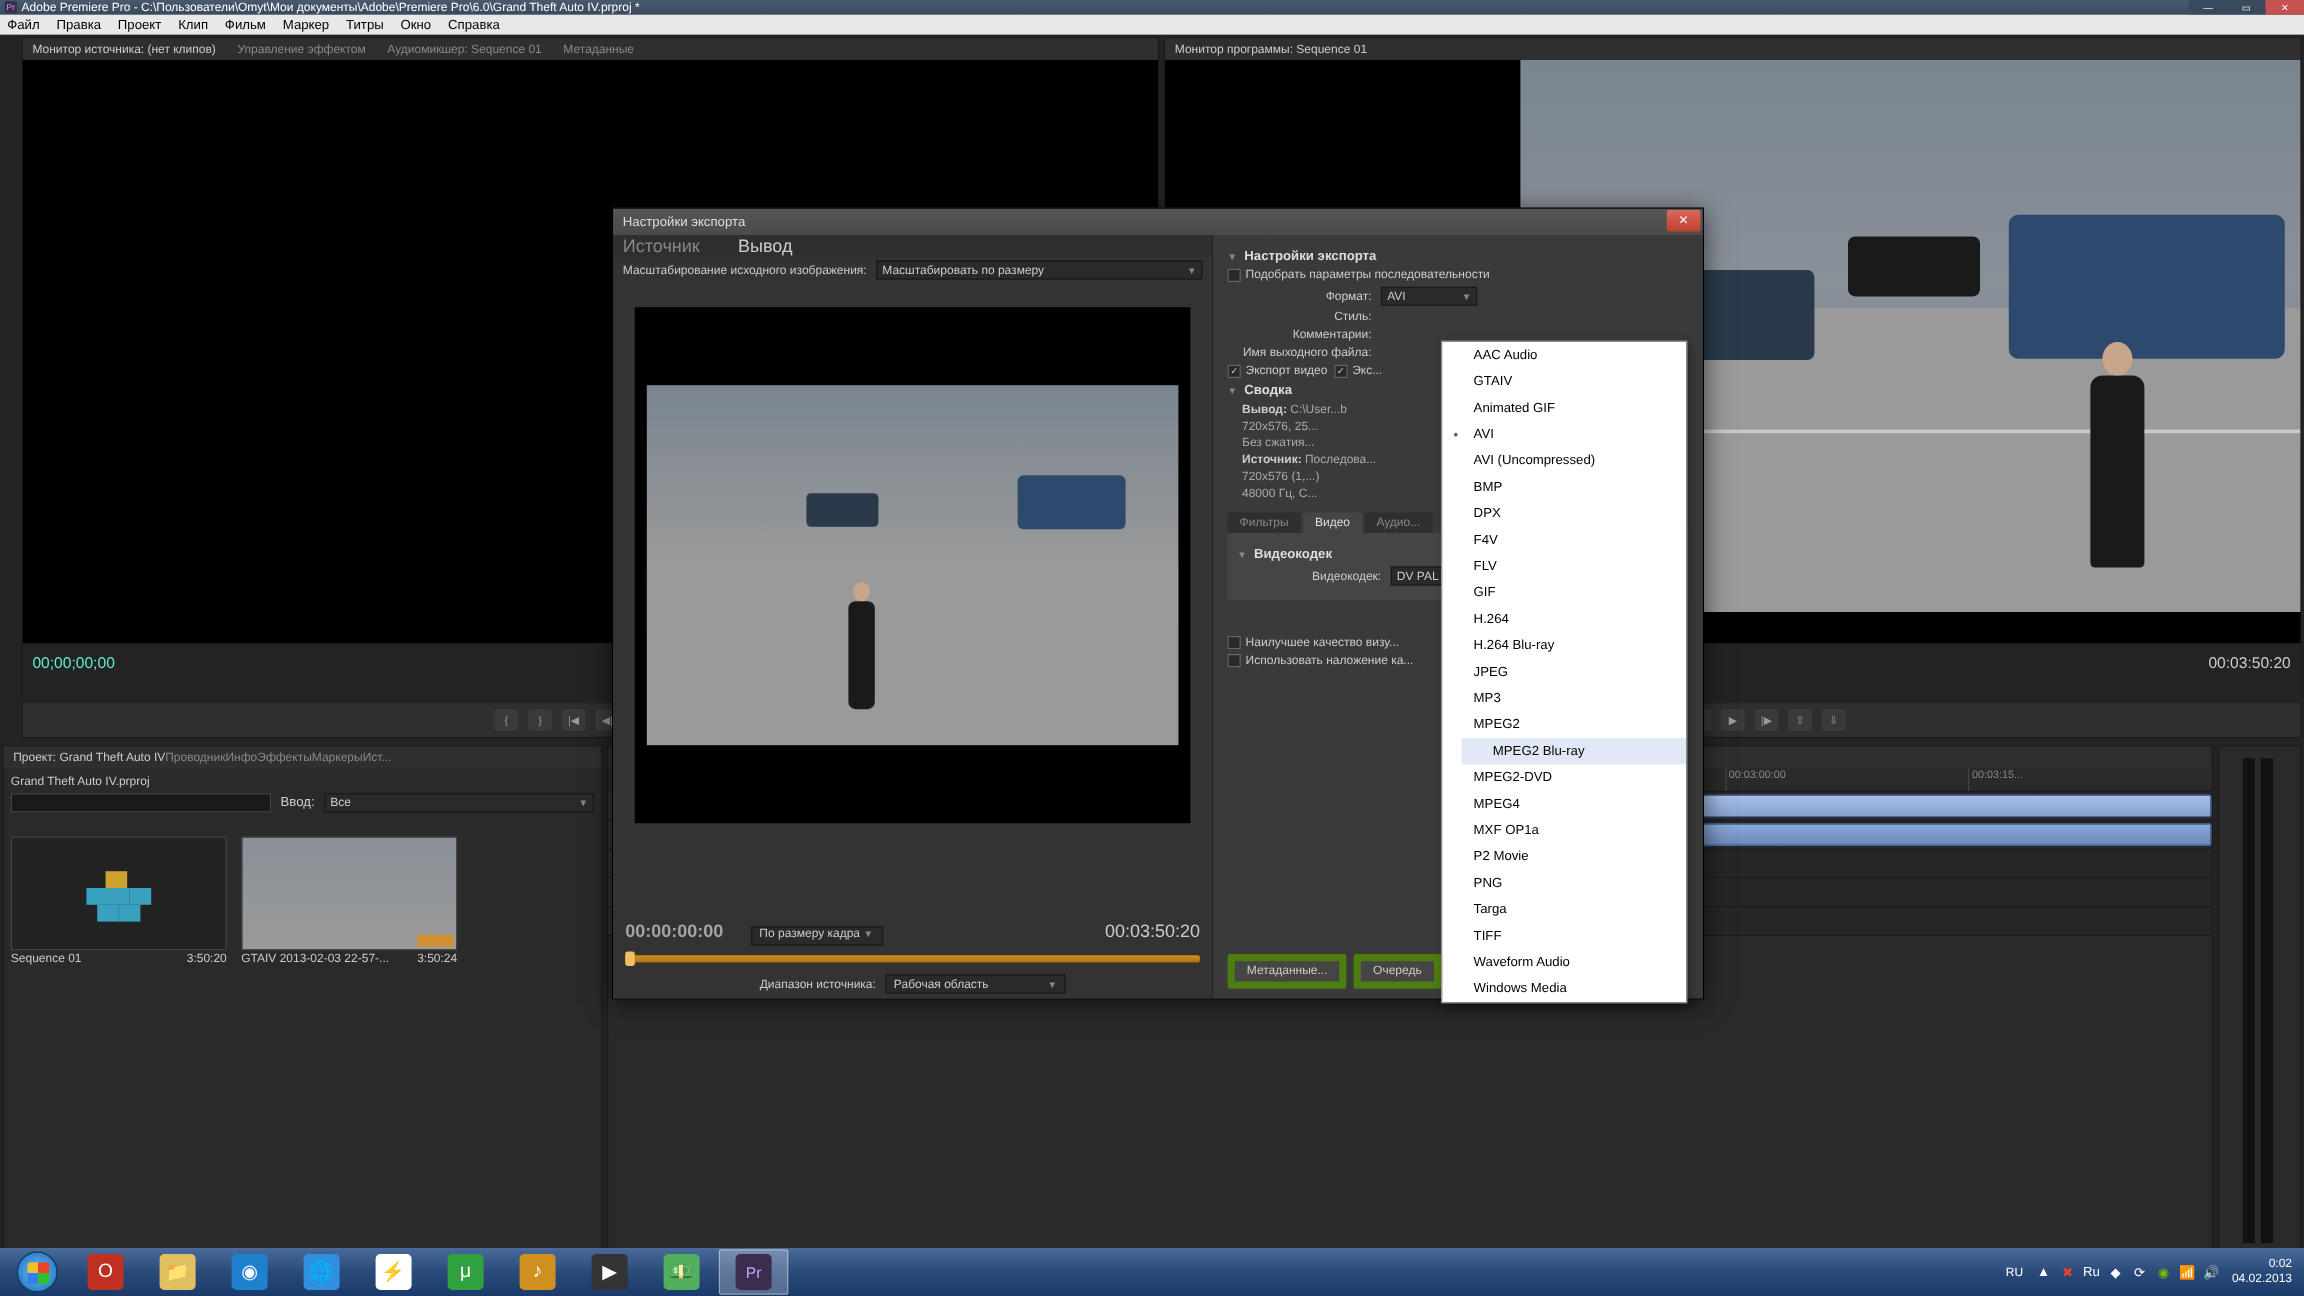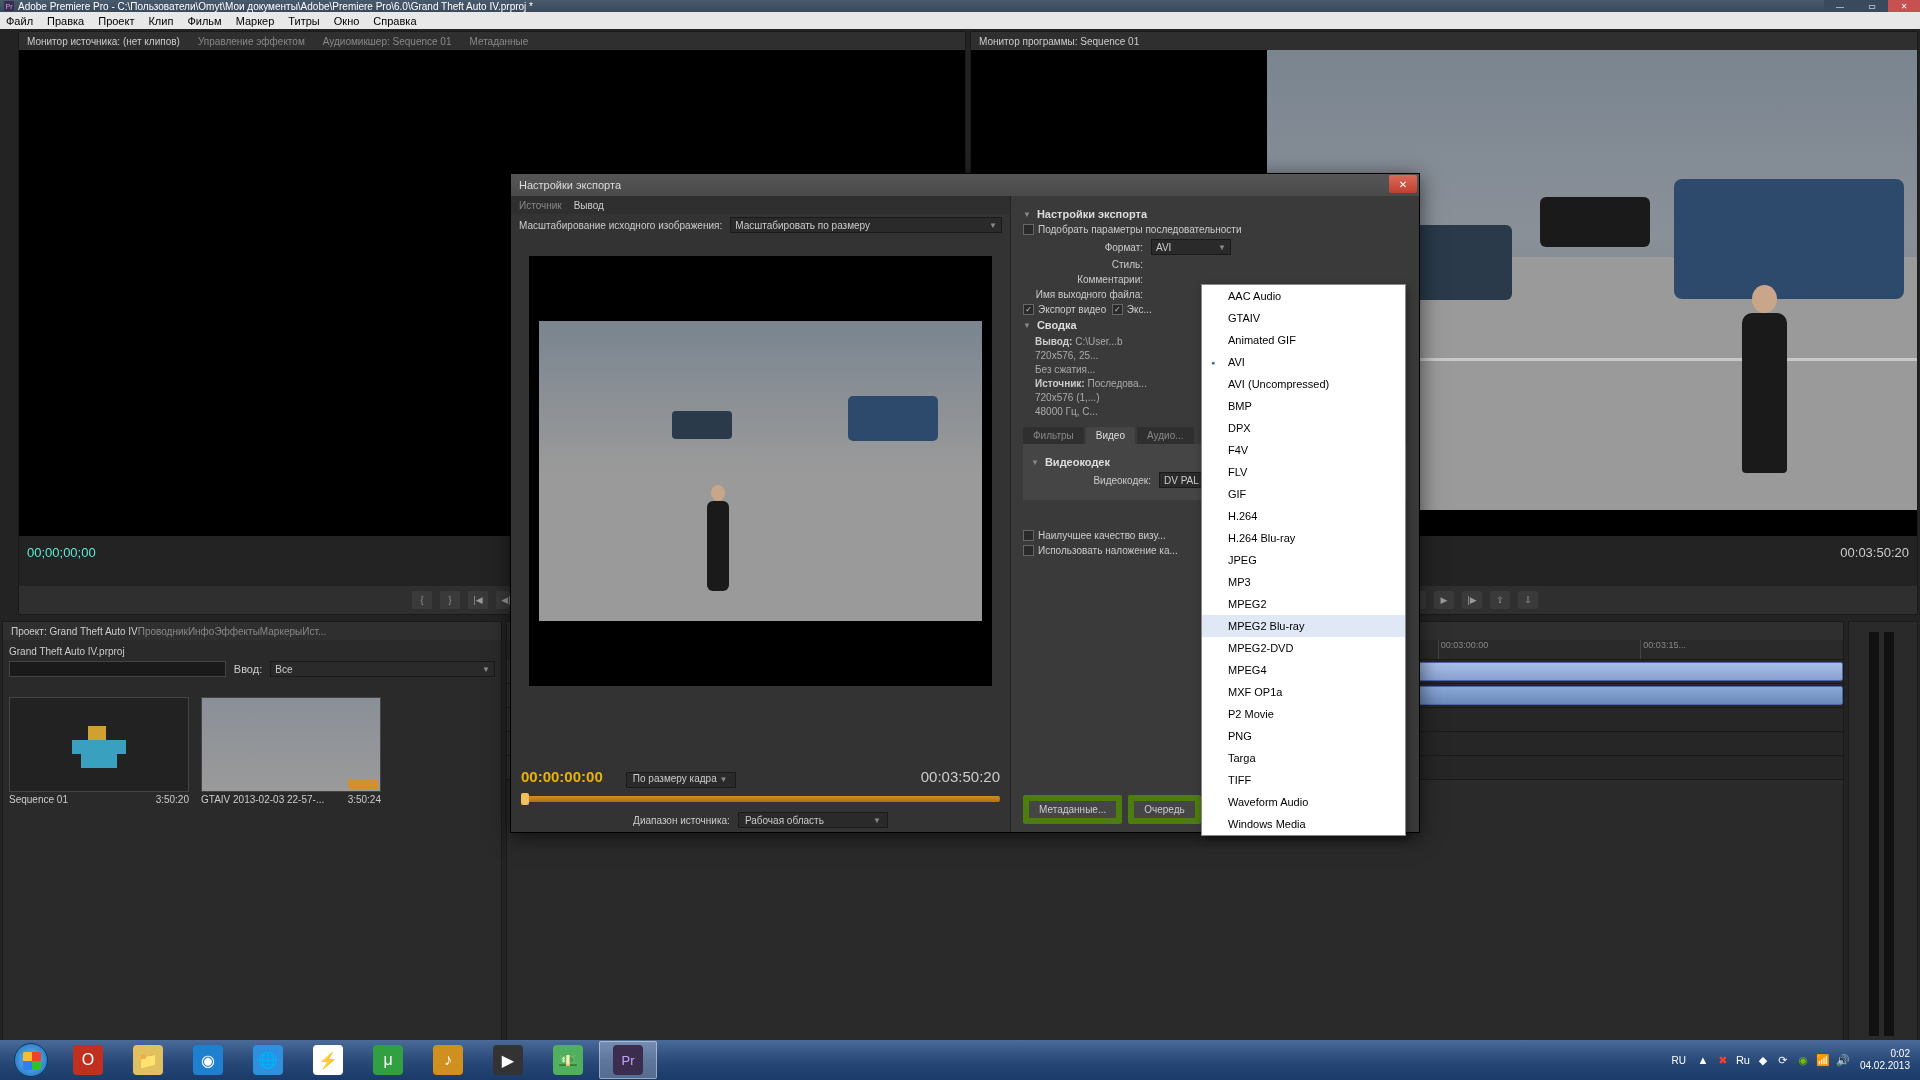"Источник" .src-tabs { font-size: 10px -> 15px; gap: 12px -> 32px }
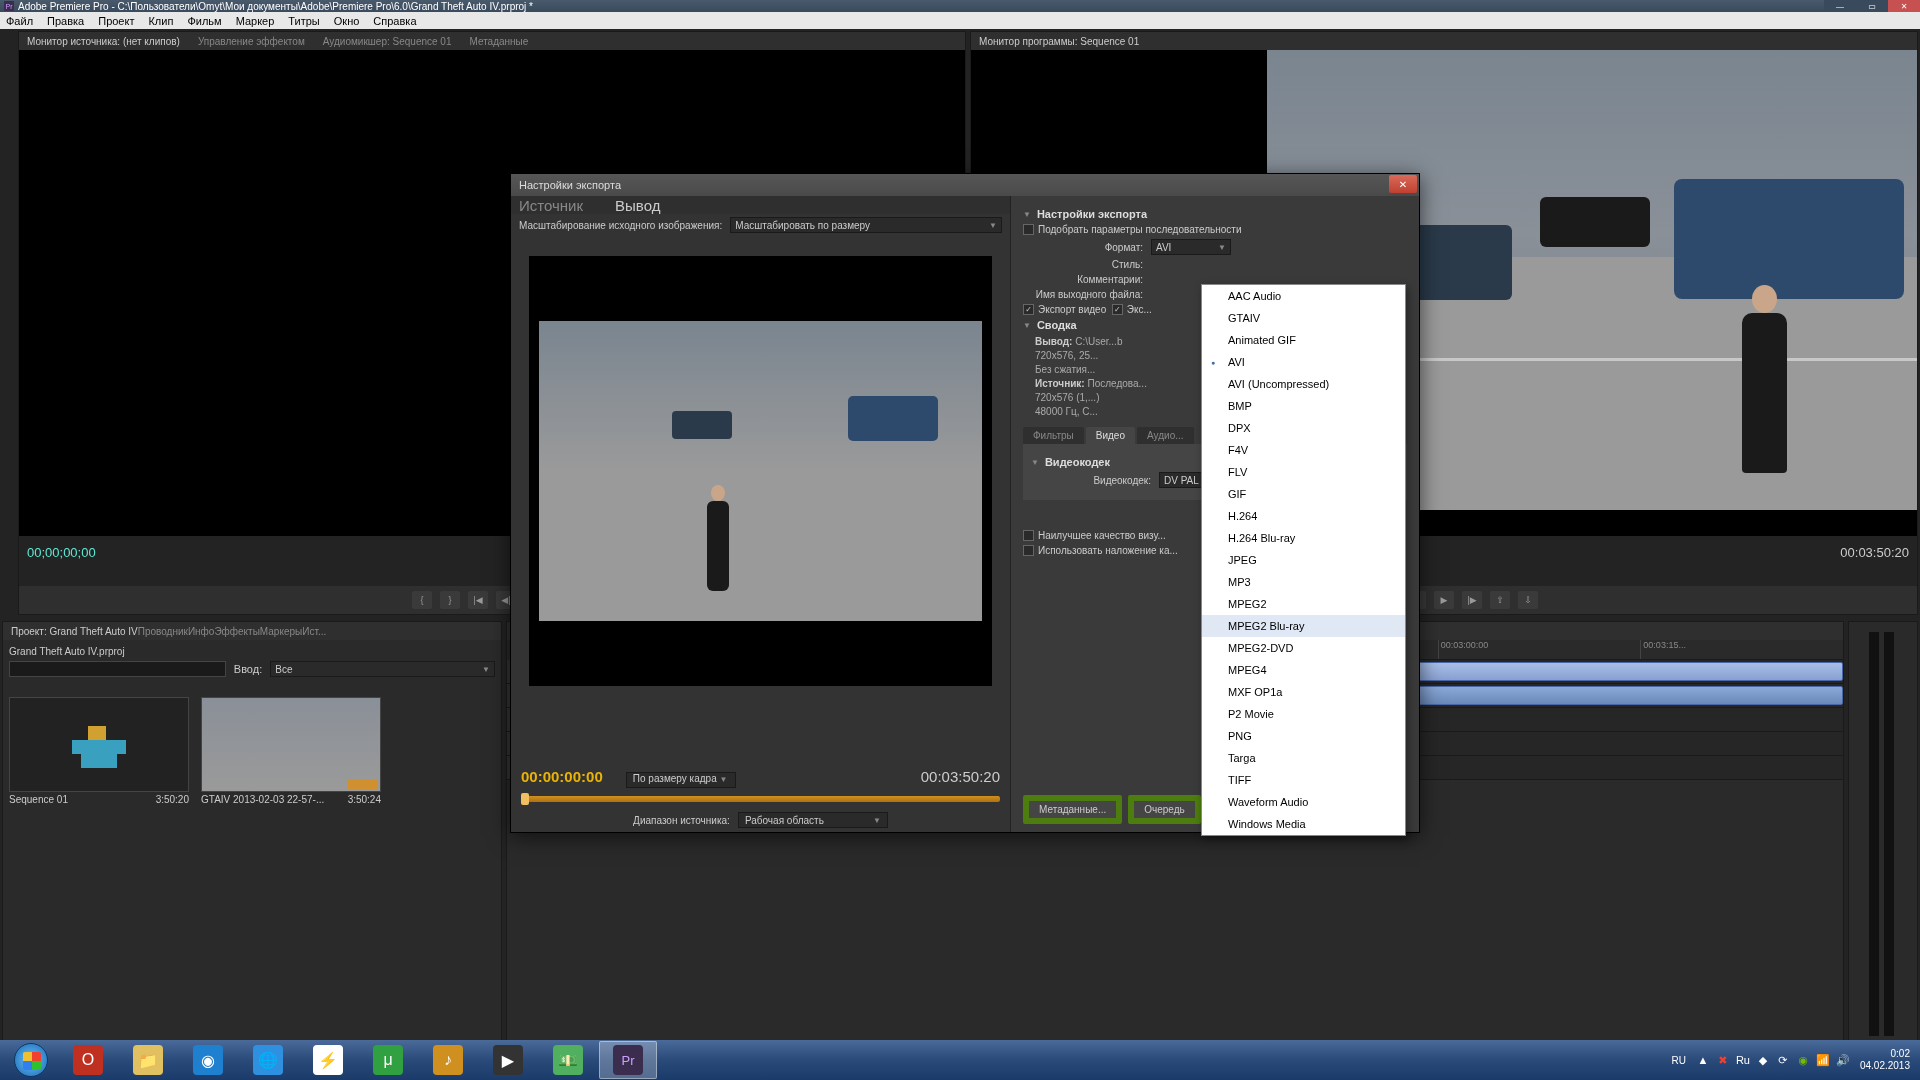"MPEG2 Blu-ray" .format-popup .item.hover { margin-left: none -> 16px }
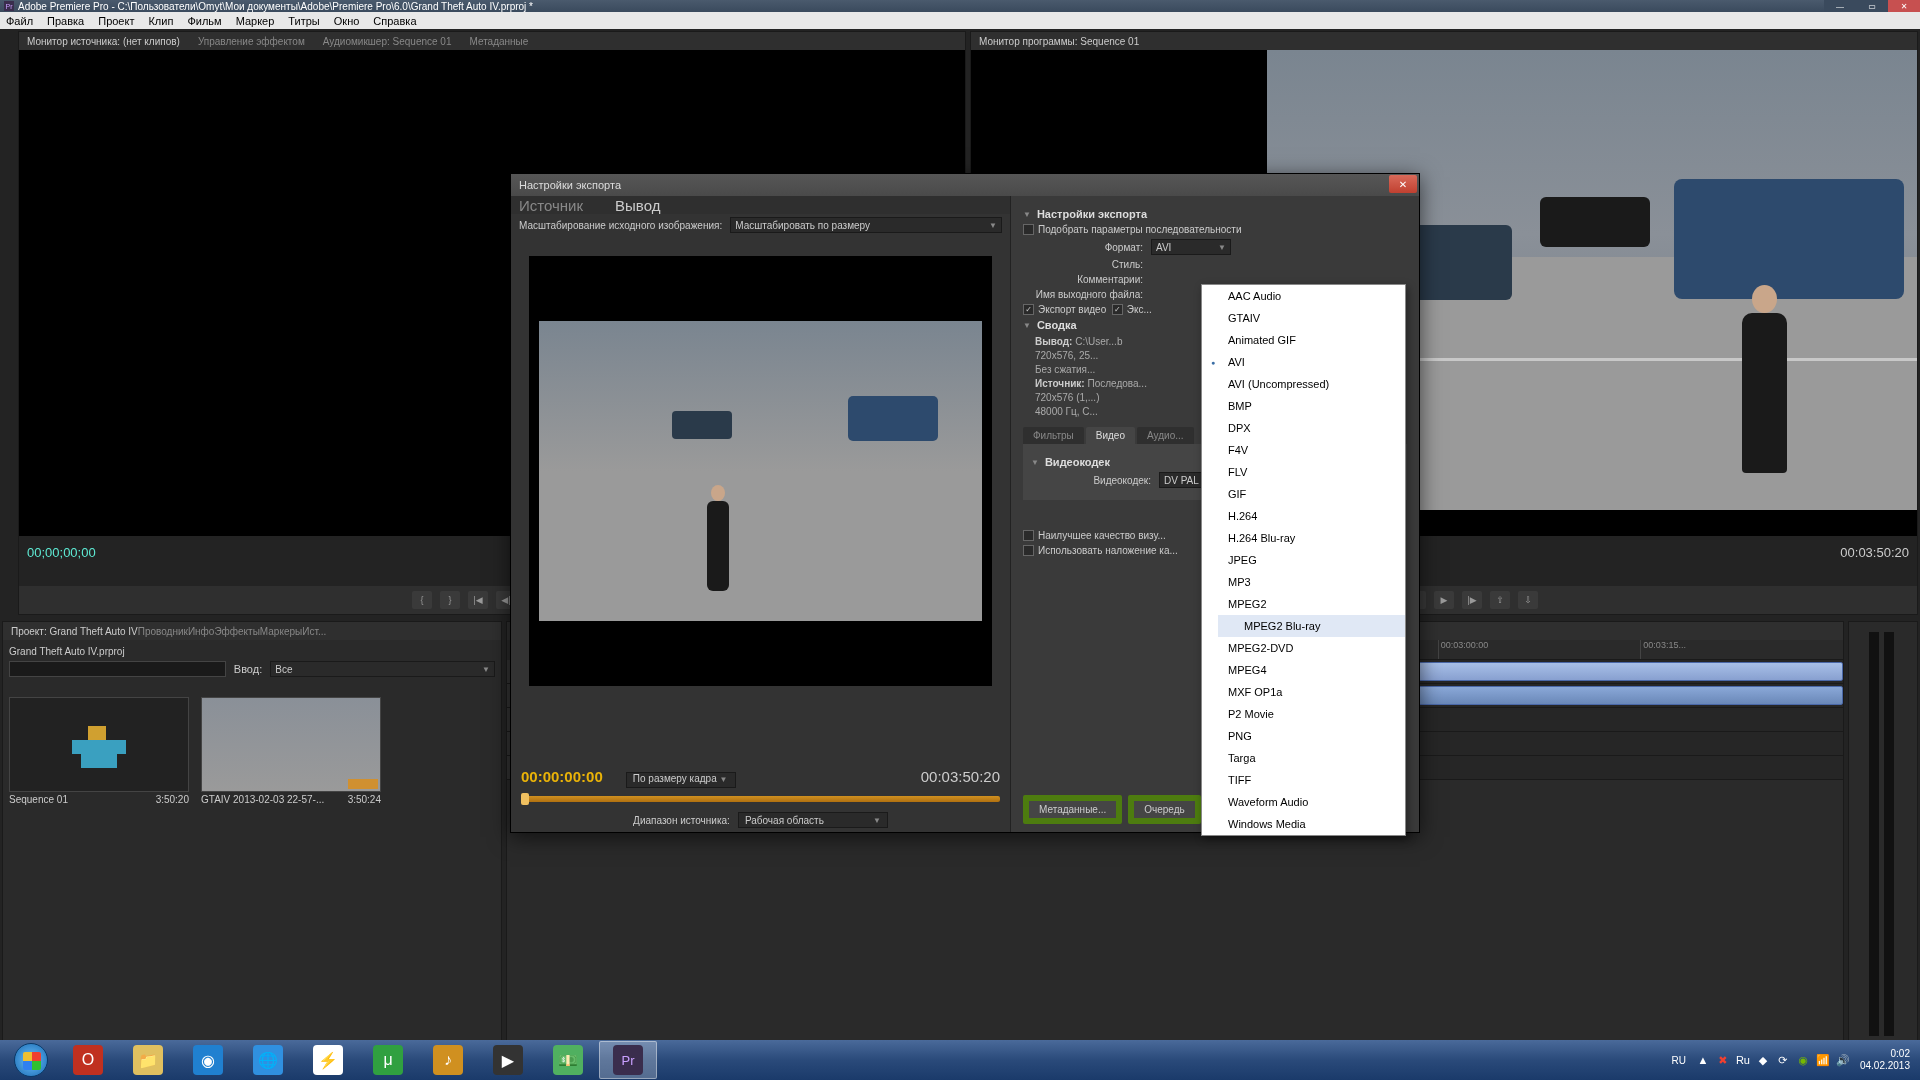"00:00:00:00" .pv-time-l { color: #eab308 -> #a3a3a3 }
